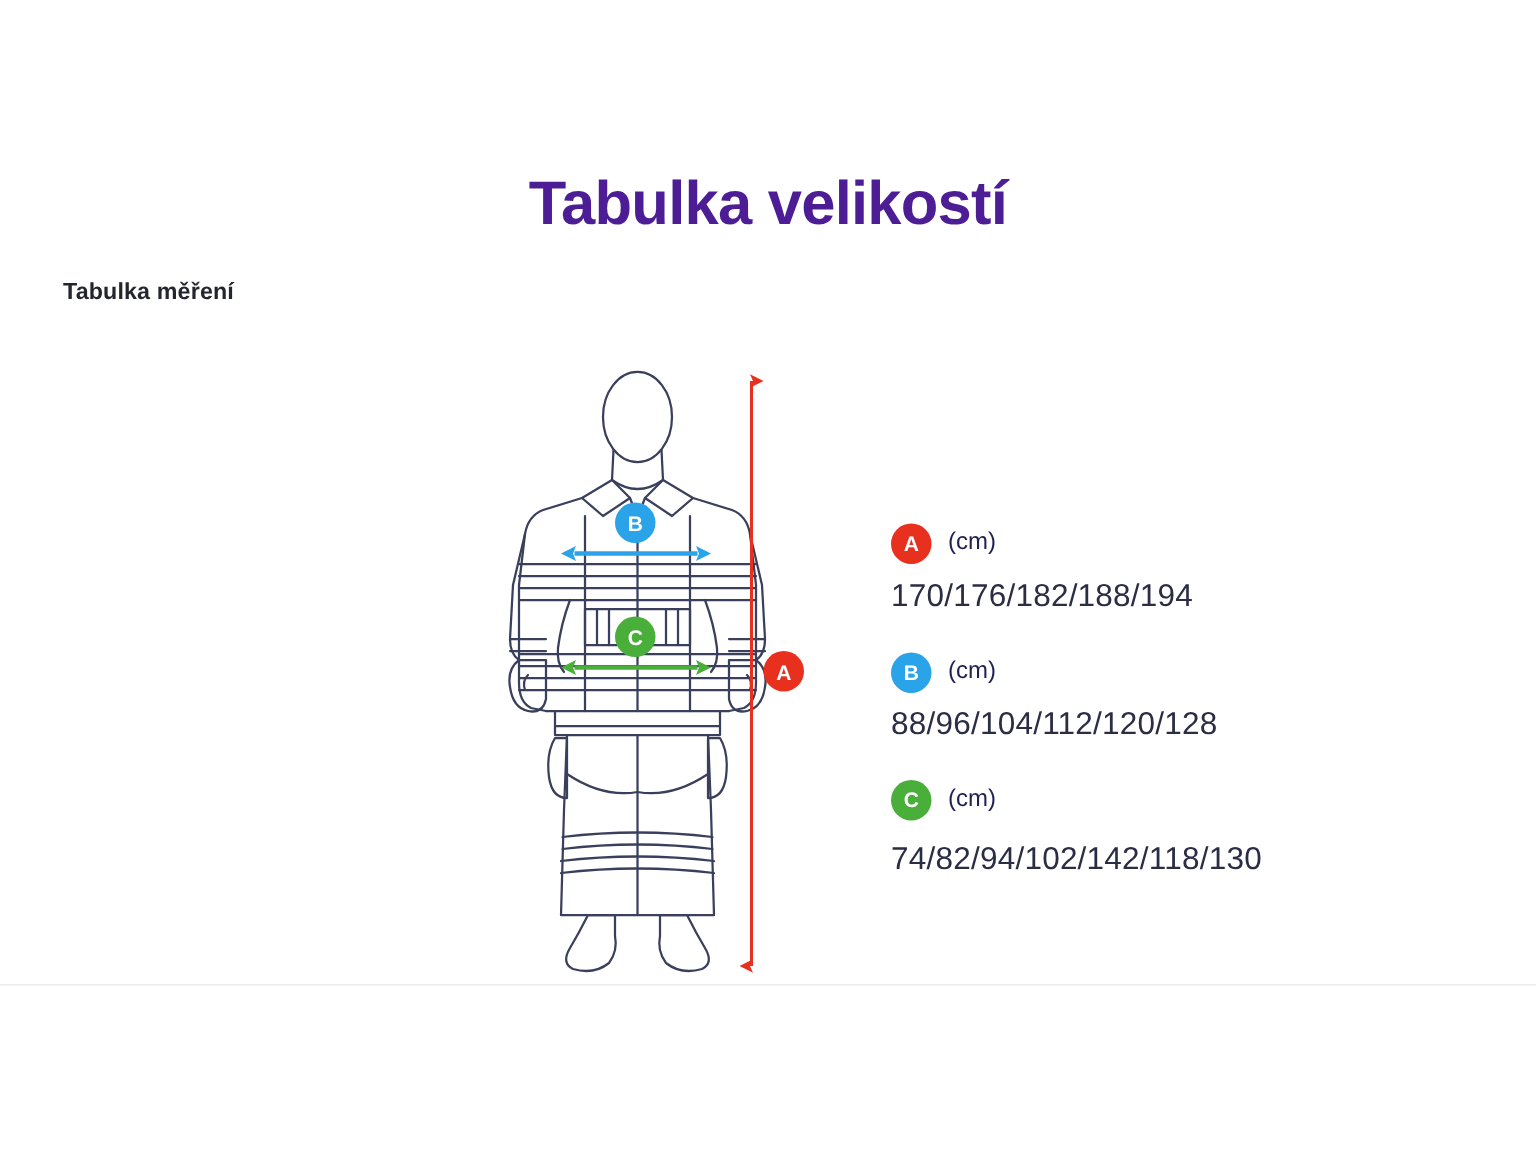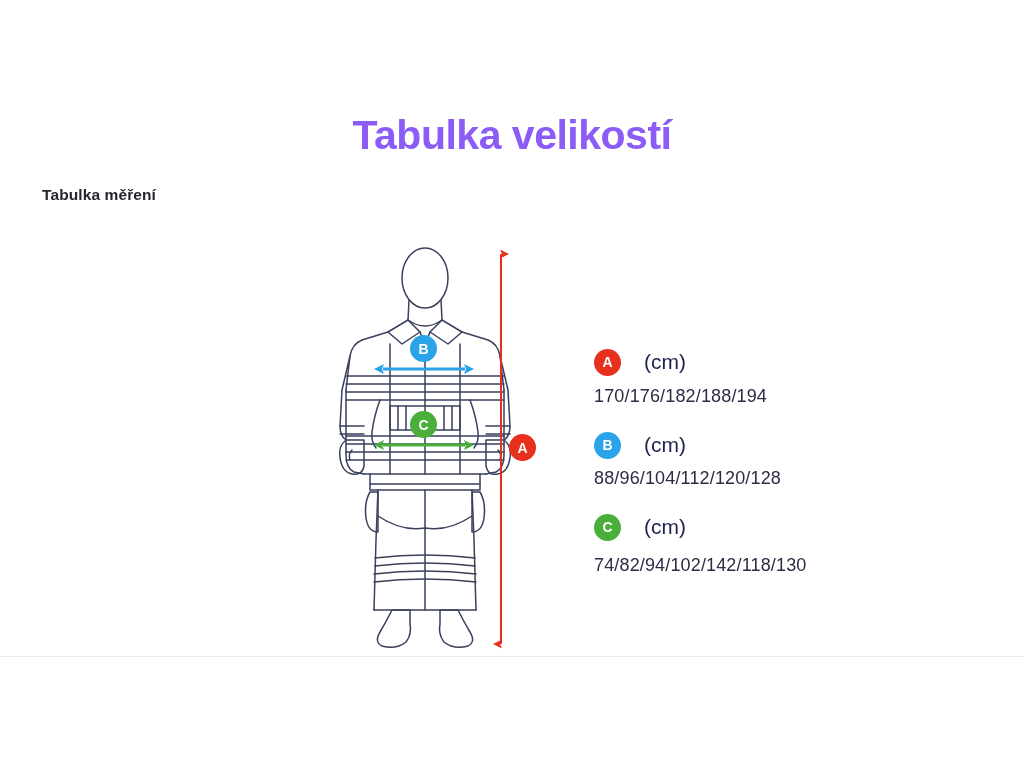"Tabulka velikostí" .page-title { color: #8b5cf6 -> #4c1d95 }
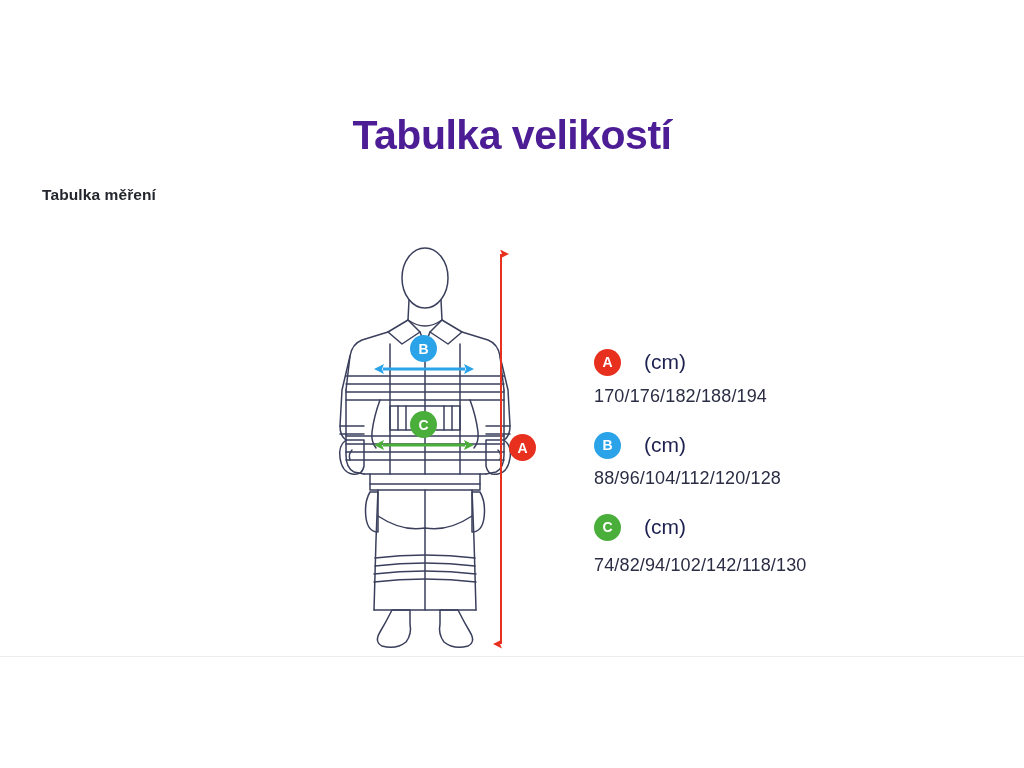"(cm)" .legend-unit { font-size: 21px -> 16px; margin-left: 23px -> 11px }
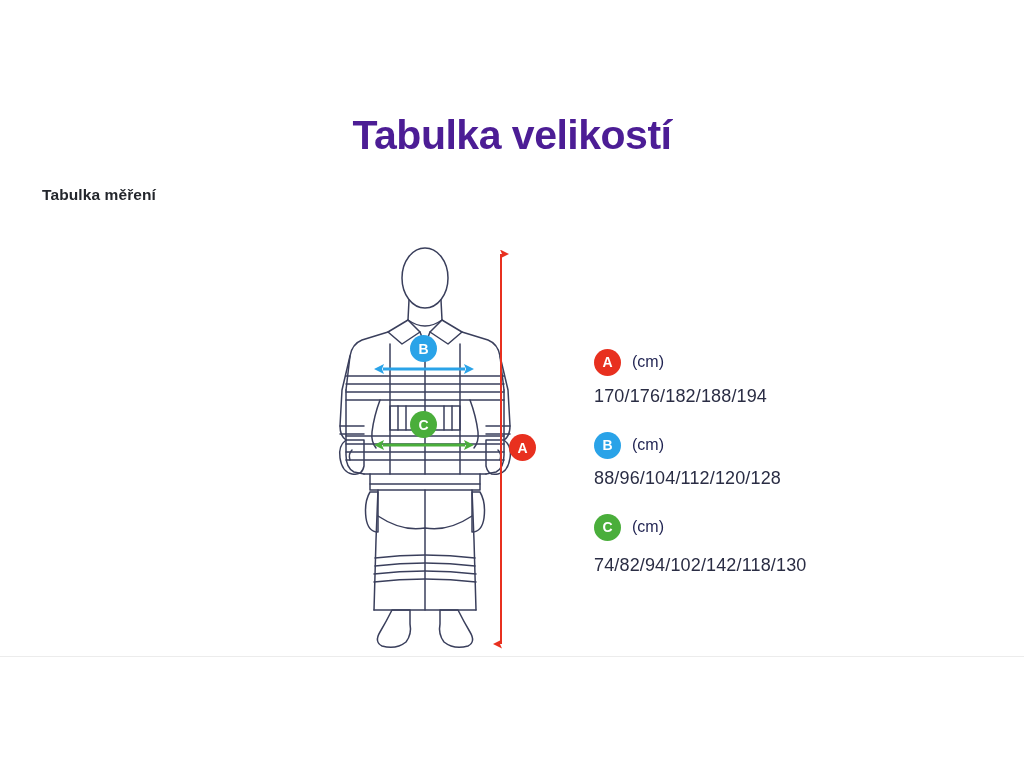"170/176/182/188/194" .legend-values { font-size: 18px -> 21px }
